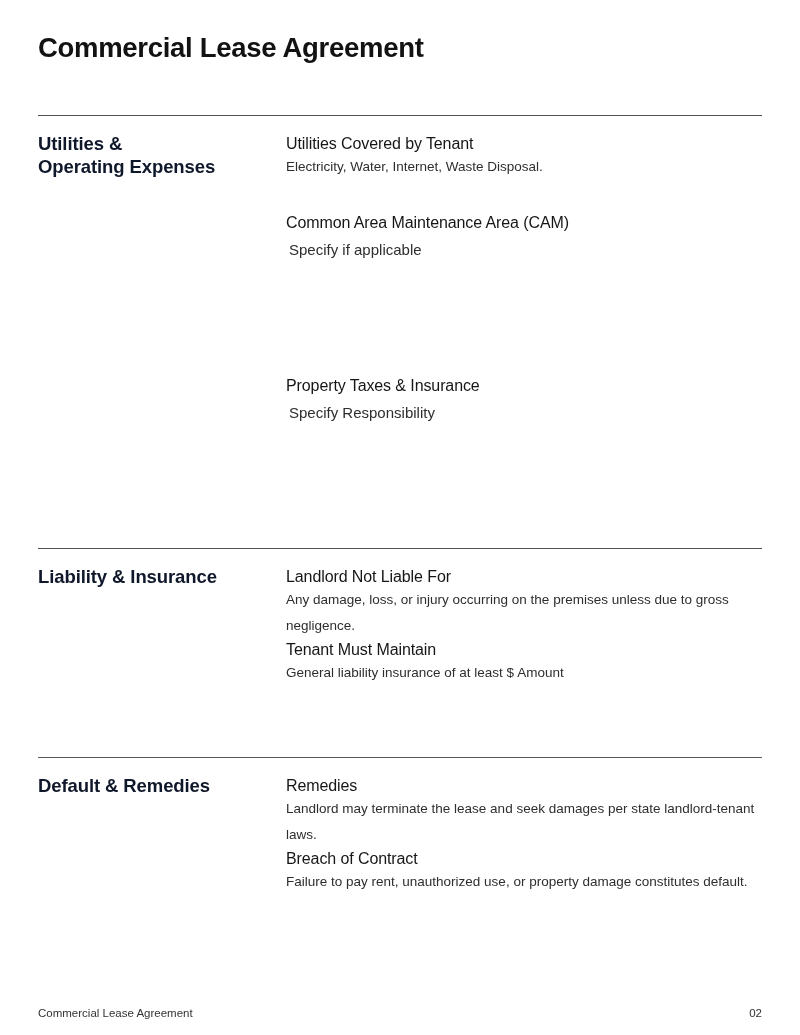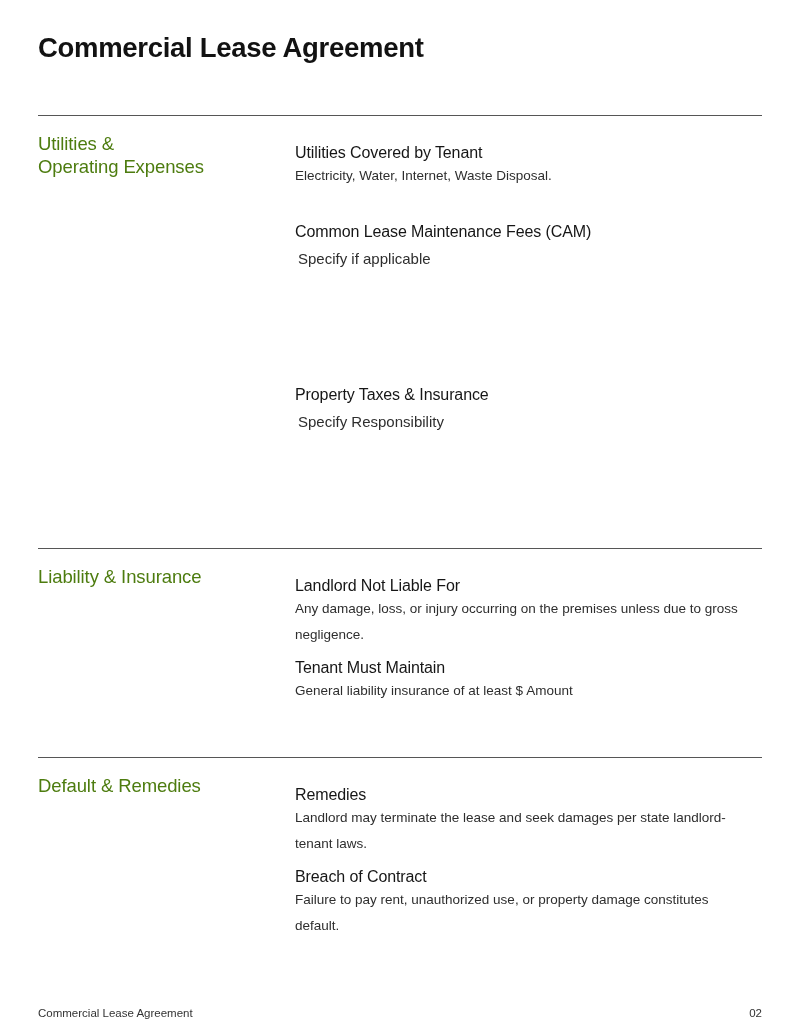"Utilities &" .section-label { color: #4d7c0f -> #0f172a; font-weight: 400 -> 700 }
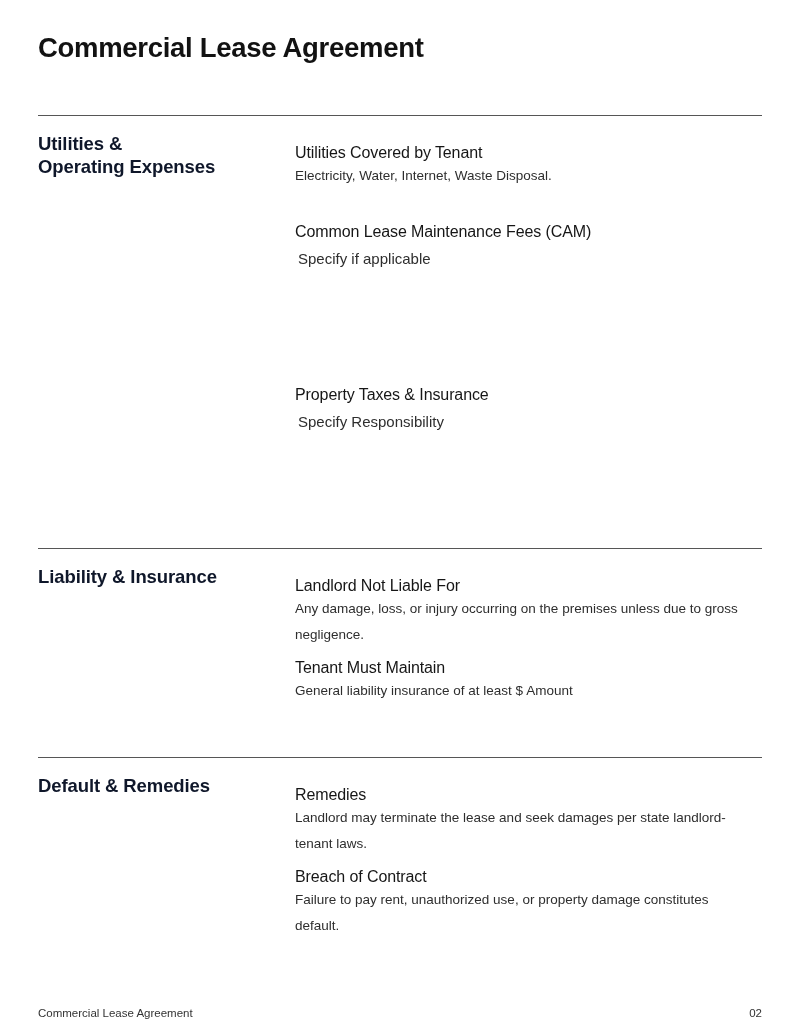"Utilities Covered by Tenant" .item { margin: 9px -> 0 }
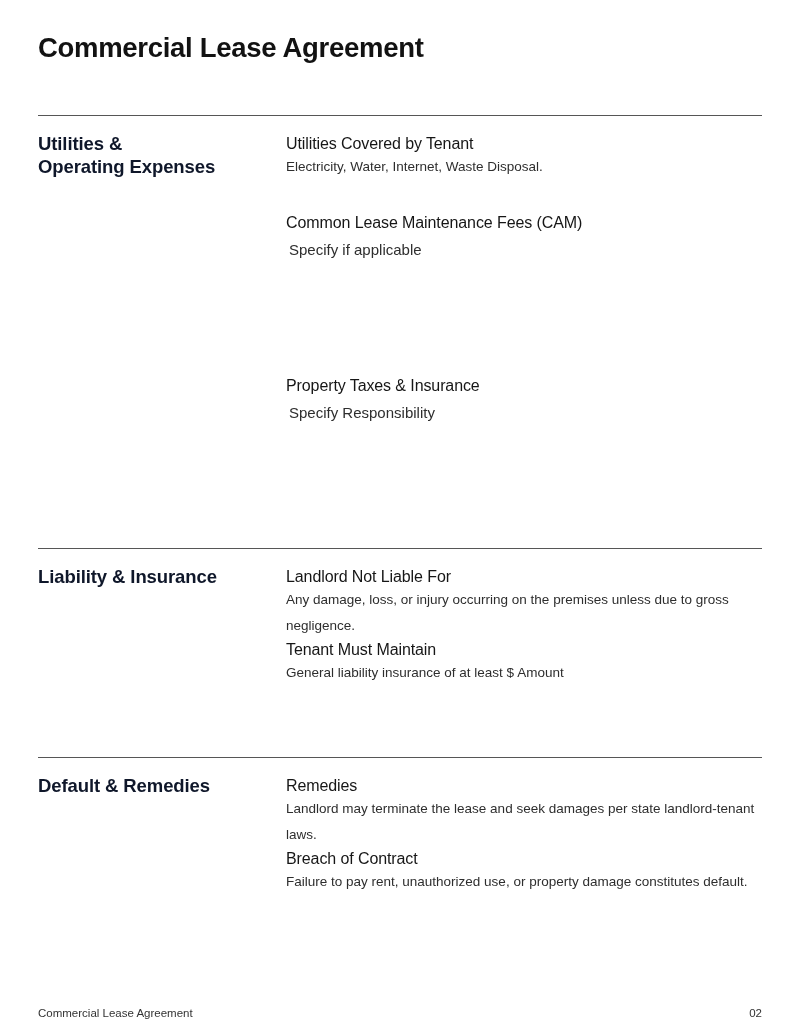"Common Lease Maintenance Fees (CAM)" p.item-heading { text: Lease Maintenance Fees -> Area Maintenance Area }
